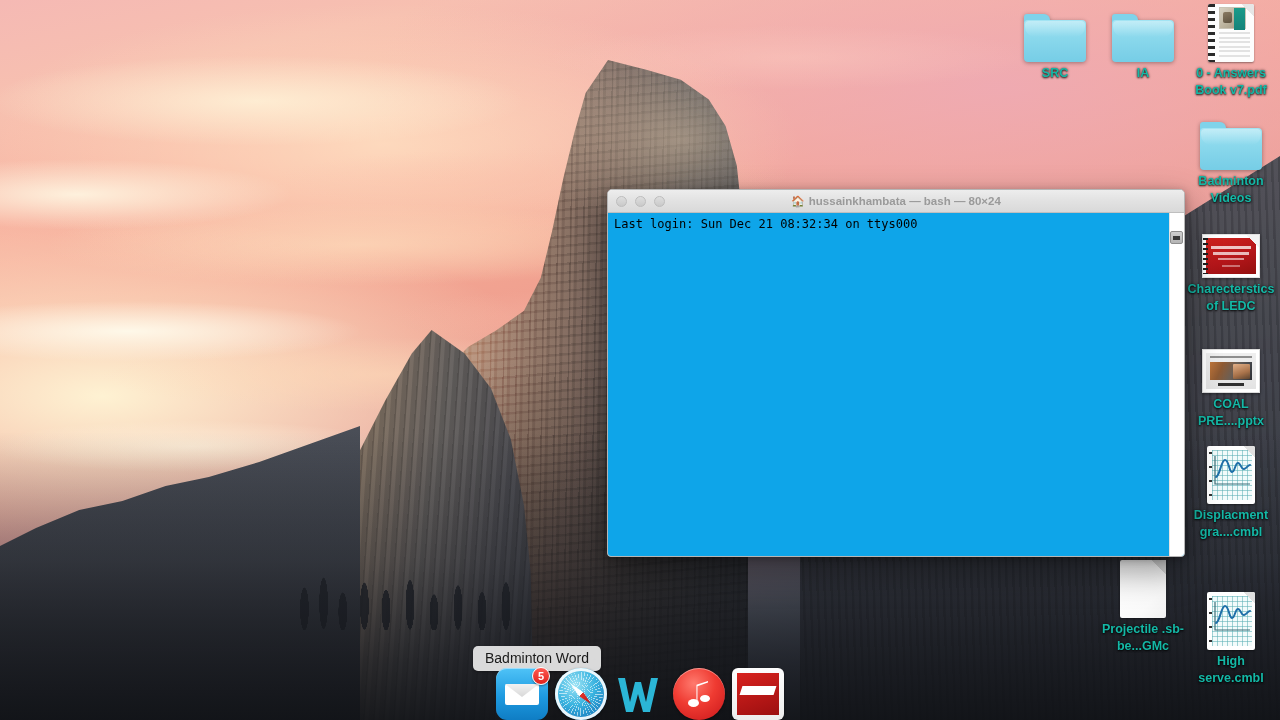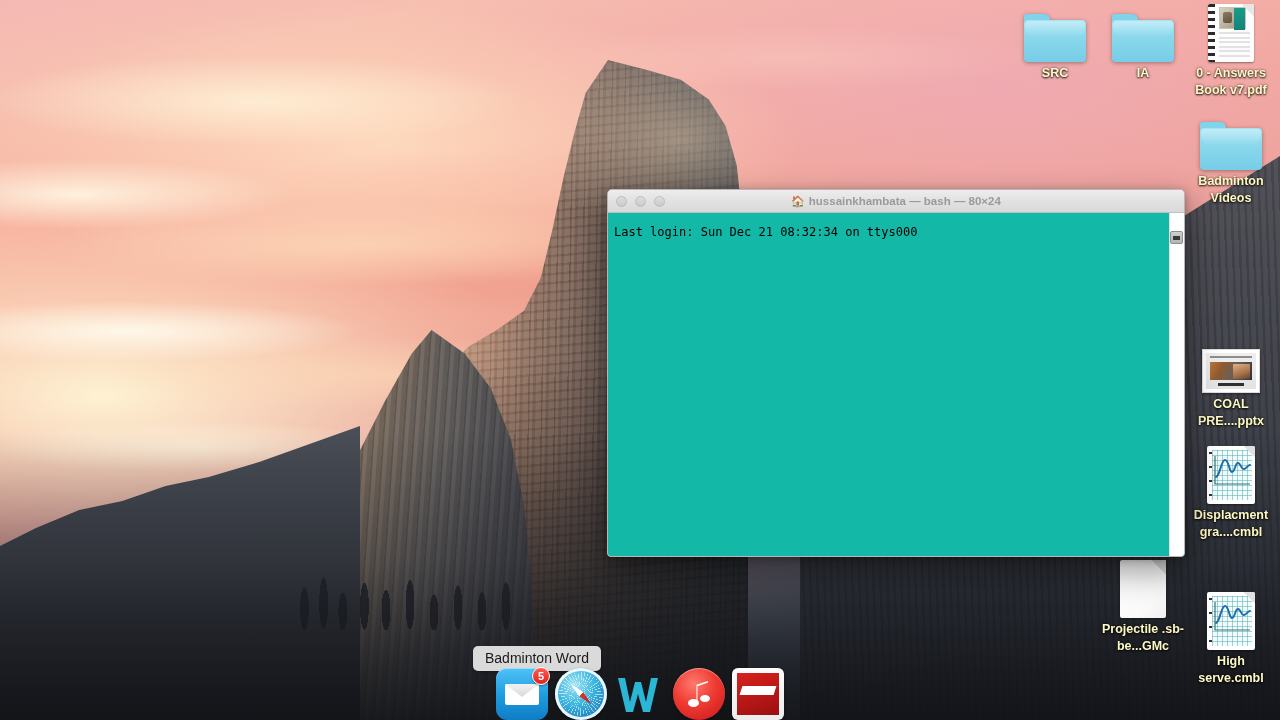"SRC" .icon-label { color: #fef9c3 -> #14b8a6 }
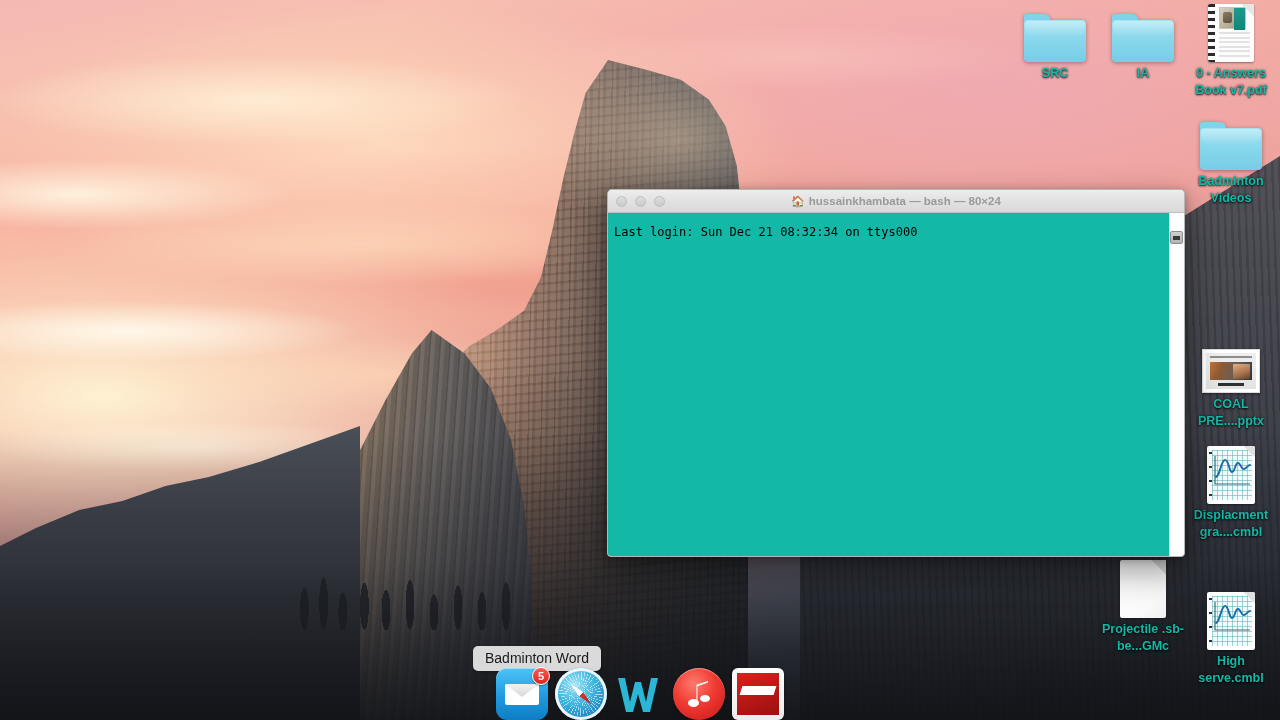"Last login: Sun Dec 21" .term-body { background: #14b8a6 -> #0ea5e9; padding: 12px 6px 0 6px -> 4px 6px 0 6px }
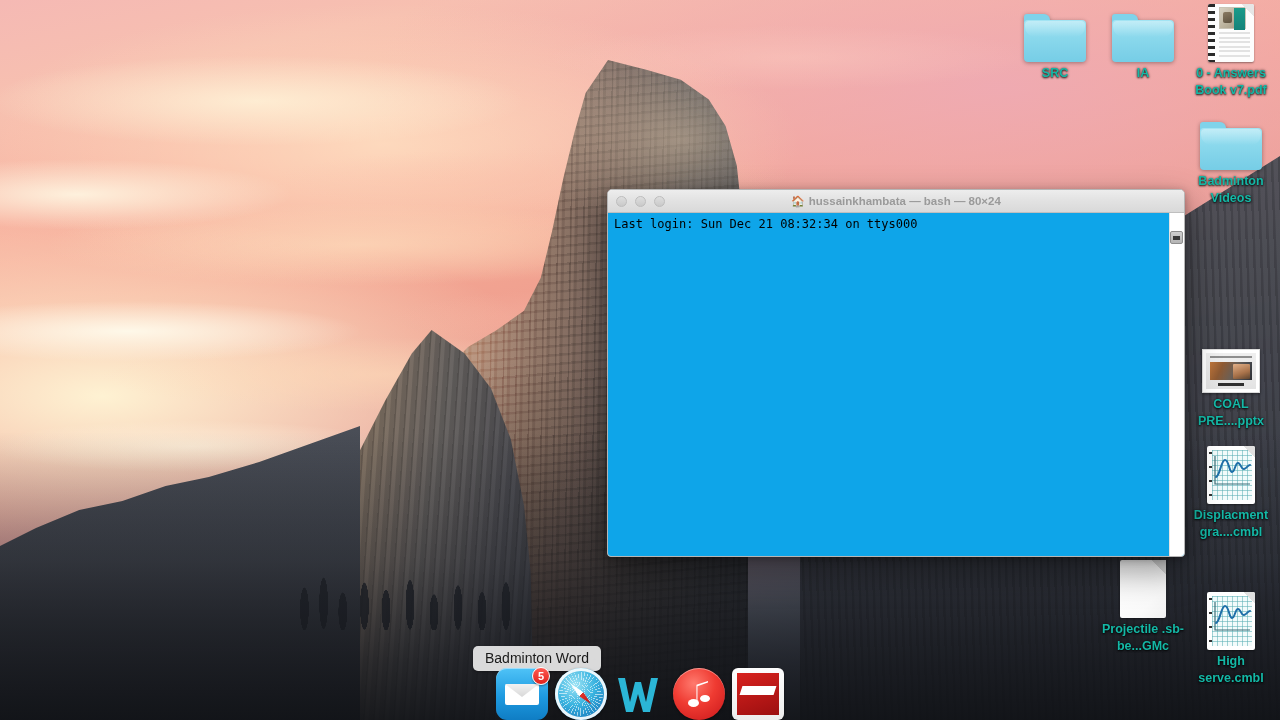"Charecterstics of LEDC" div.desk-icon { html: none -> <div> <div> <div> <div> <div></div> <div></div> <div></div> <div></div> </div> <div></div> <div></div> </div> </div> <div>Charecterstics of LEDC</div> </div> }
